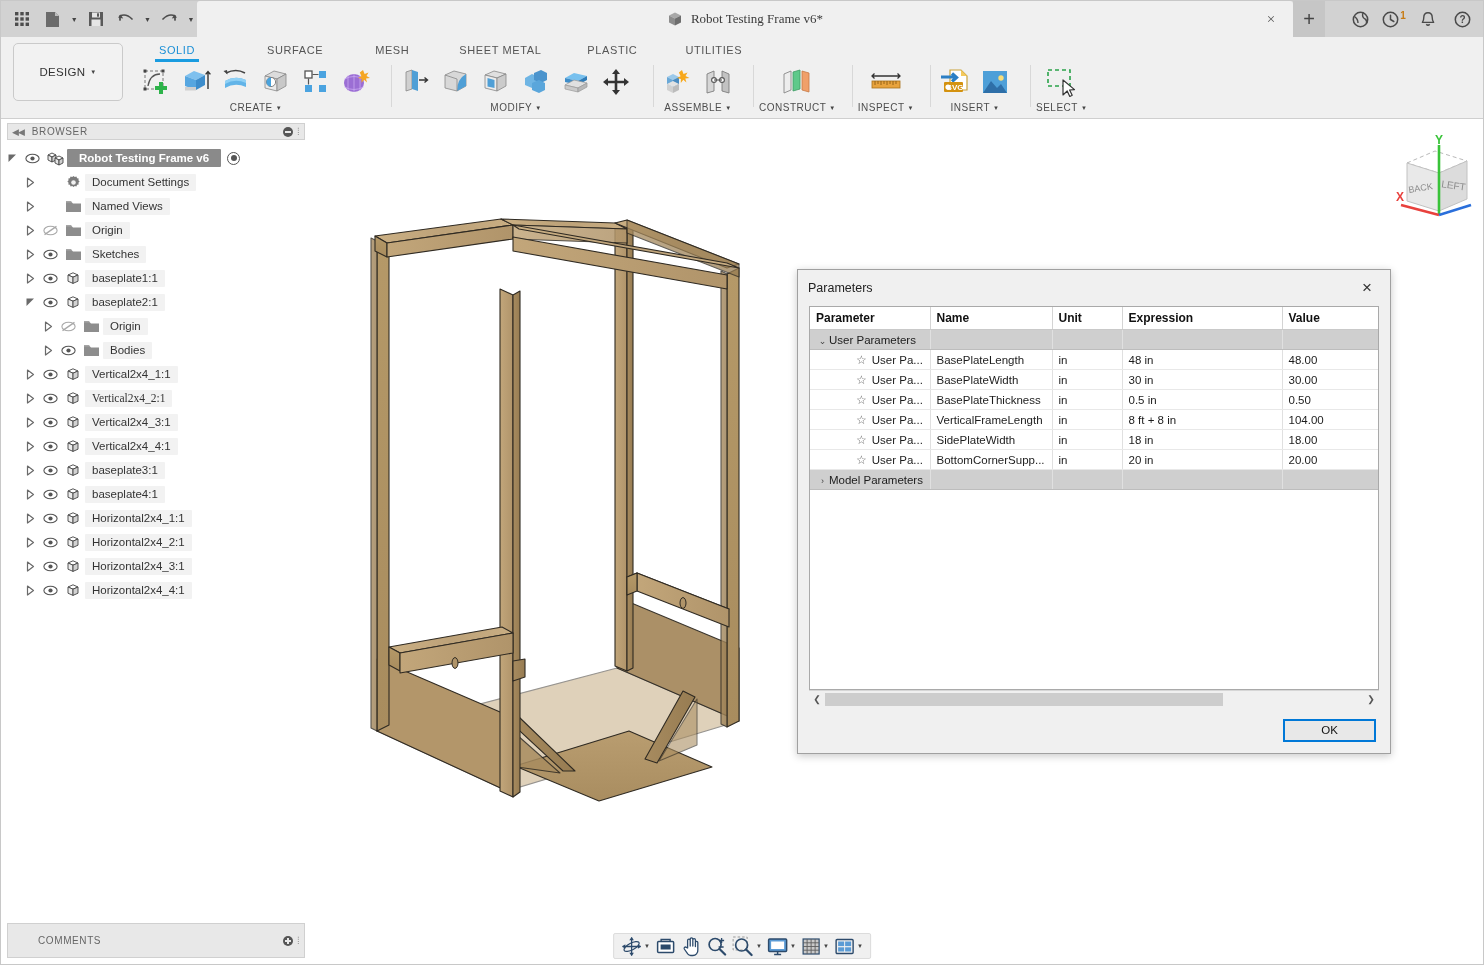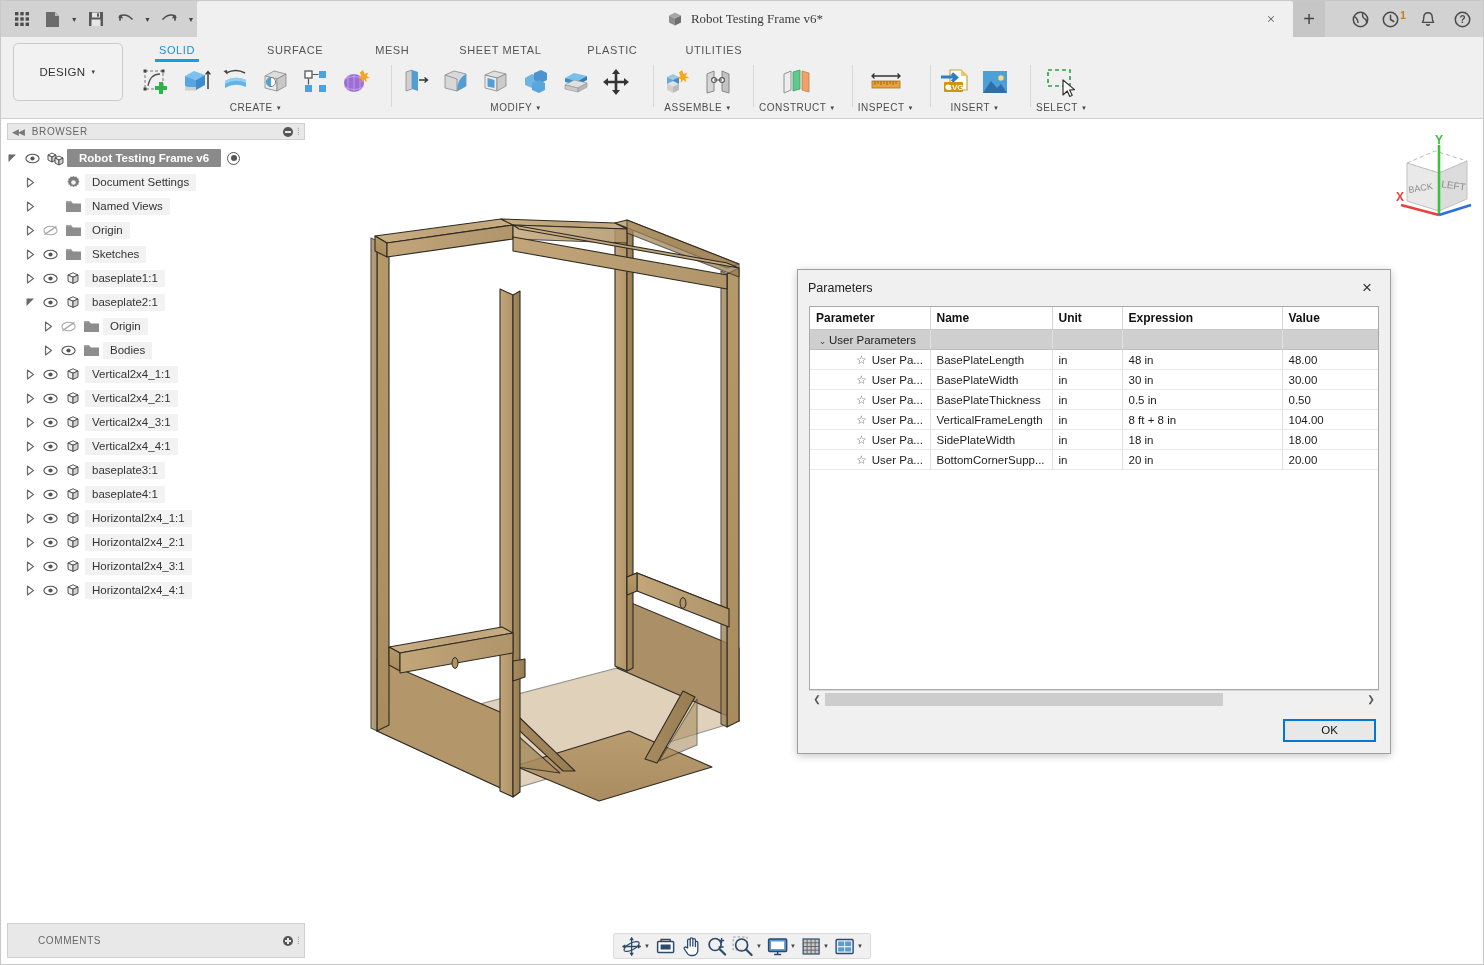"Vertical2x4_2:1" div.trow { font-family: none -> Liberation Serif, serif }
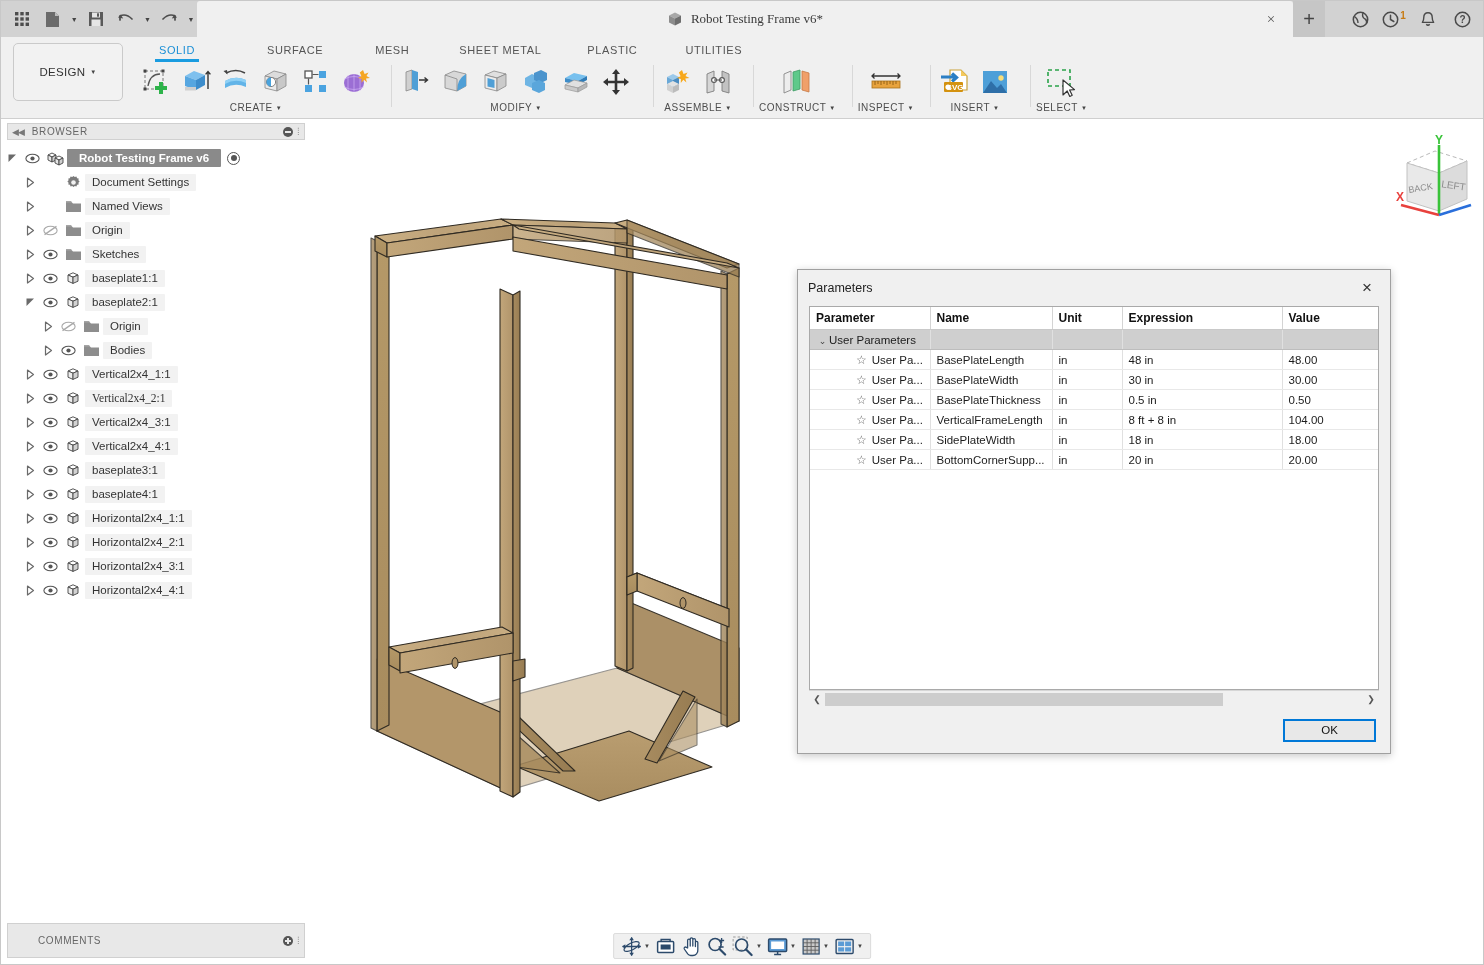"› Model Parameters" tr.group { html: none -> <tr> <td><span>›</span><span>Model Parameters</span></td> <td></td> <td></td> <td></td> <td></td> </tr> }
